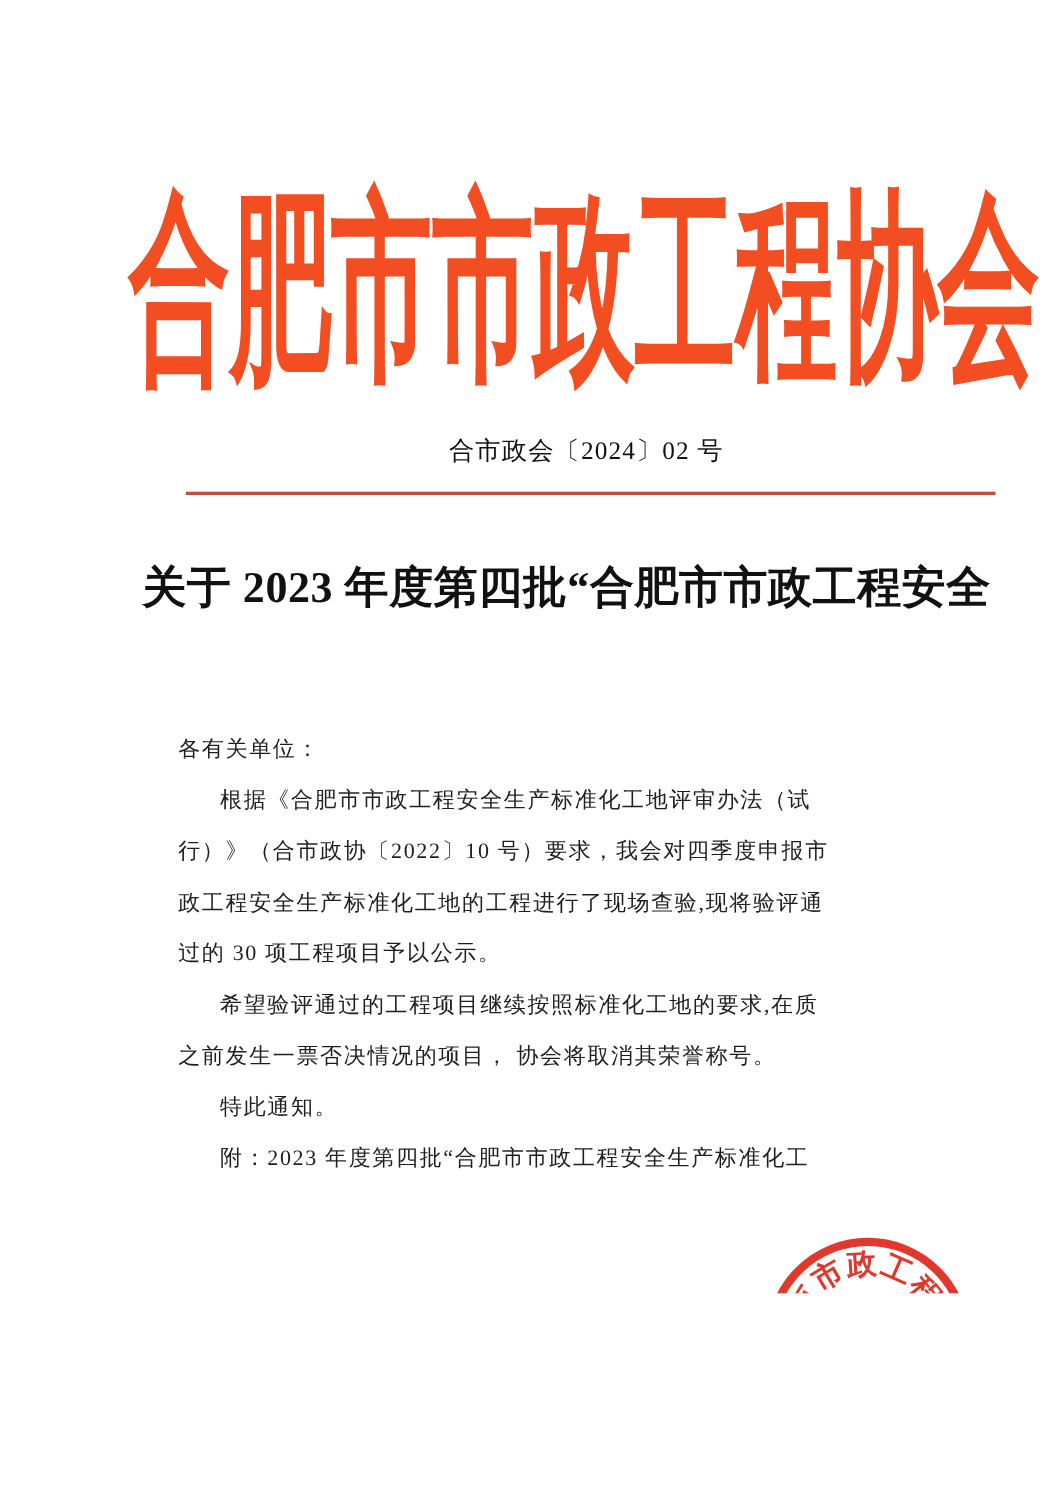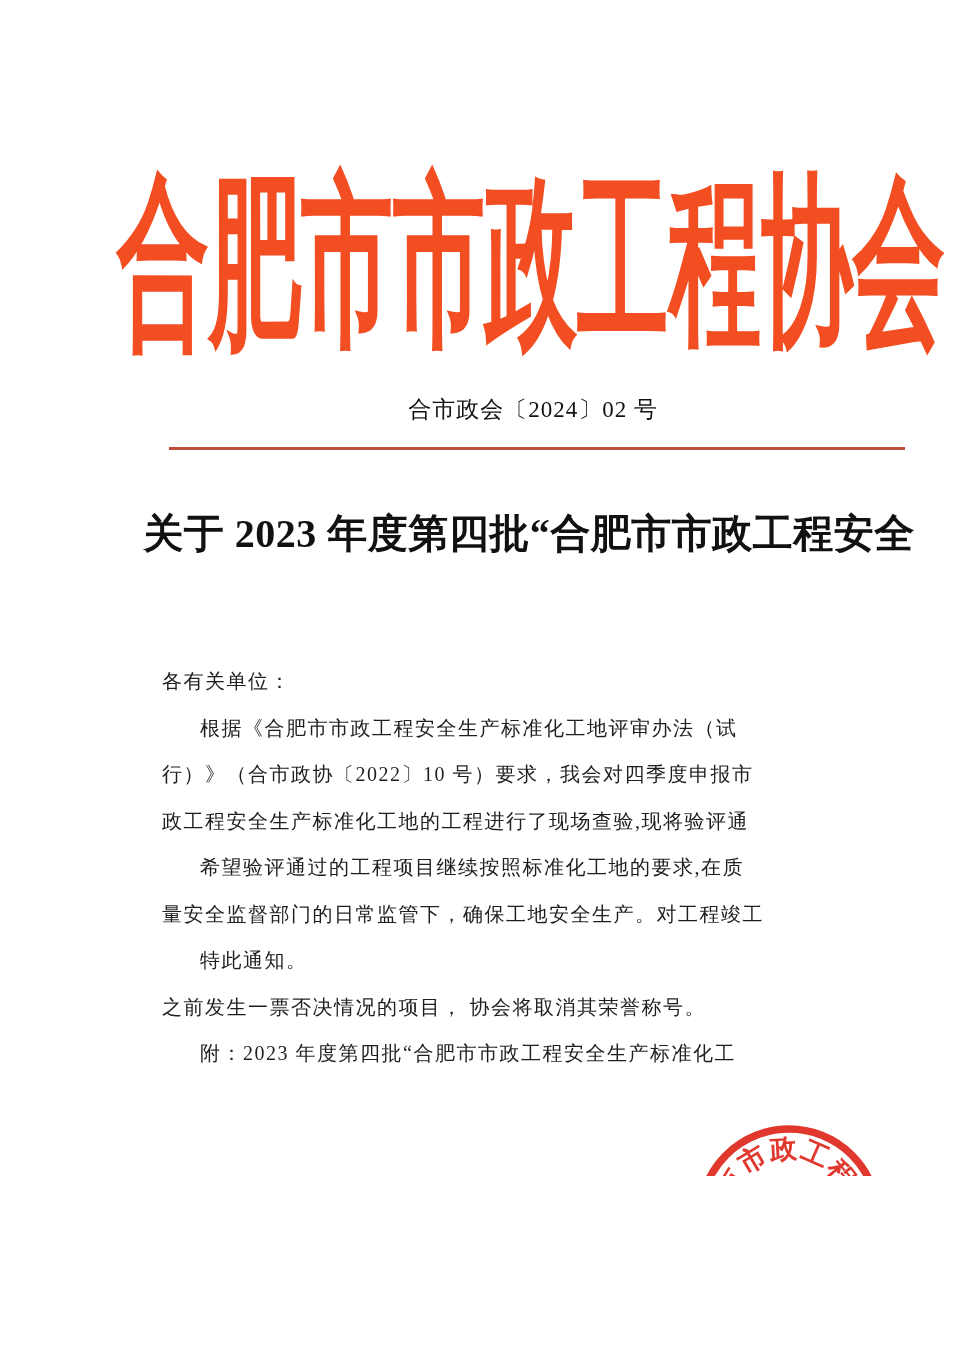"关于 2023 年度第四批“合肥市市政工程安全" .doc-title { left: 108px -> 94px }
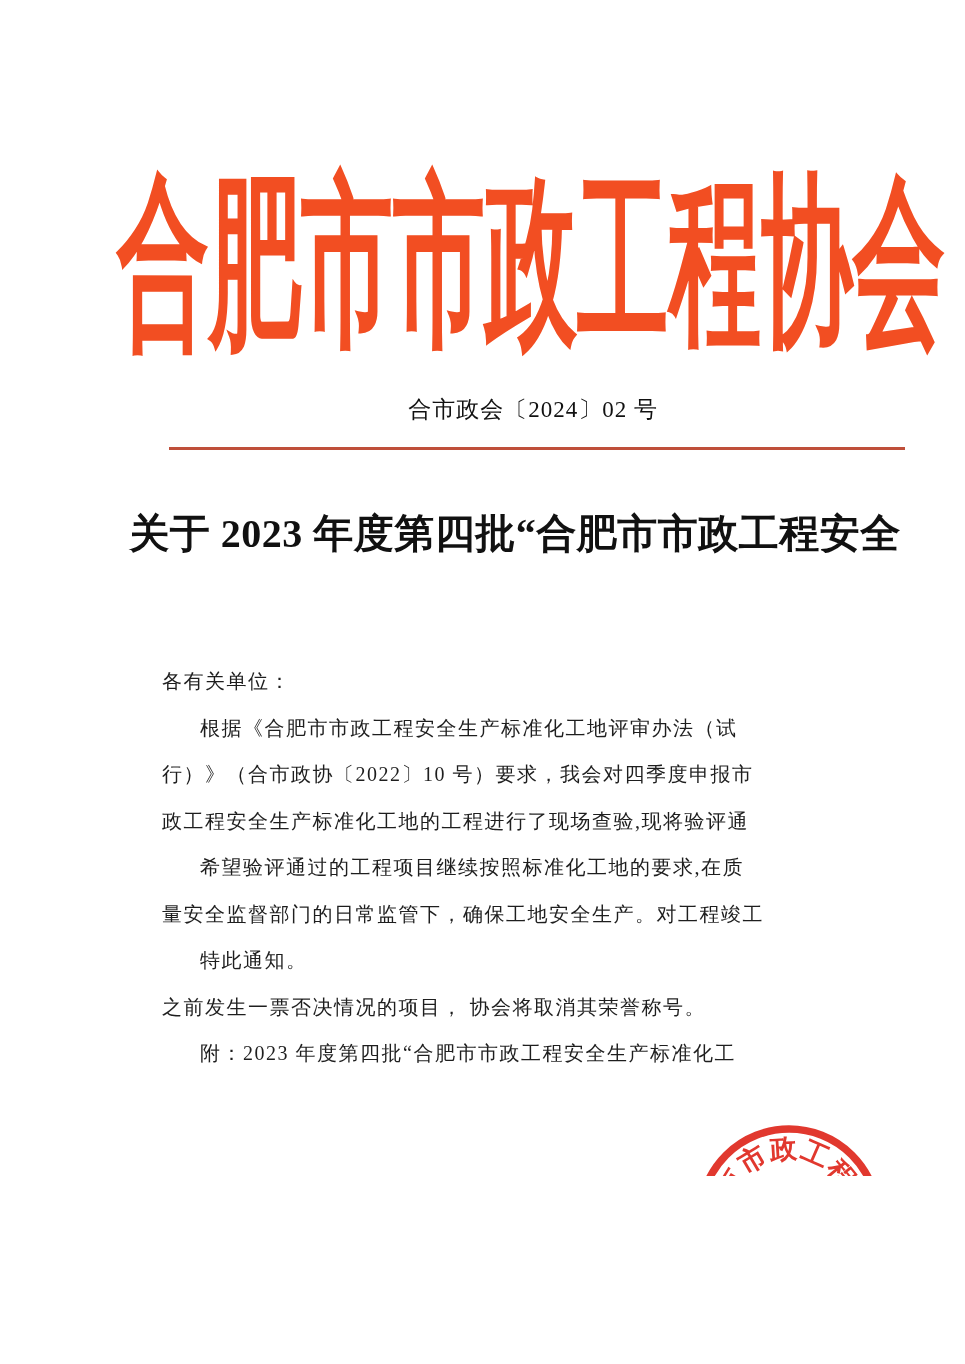"过的 30 项工程项目予以公示。" div.body-line { html: none -> <div>过的 30 项工程项目予以公示。</div> }
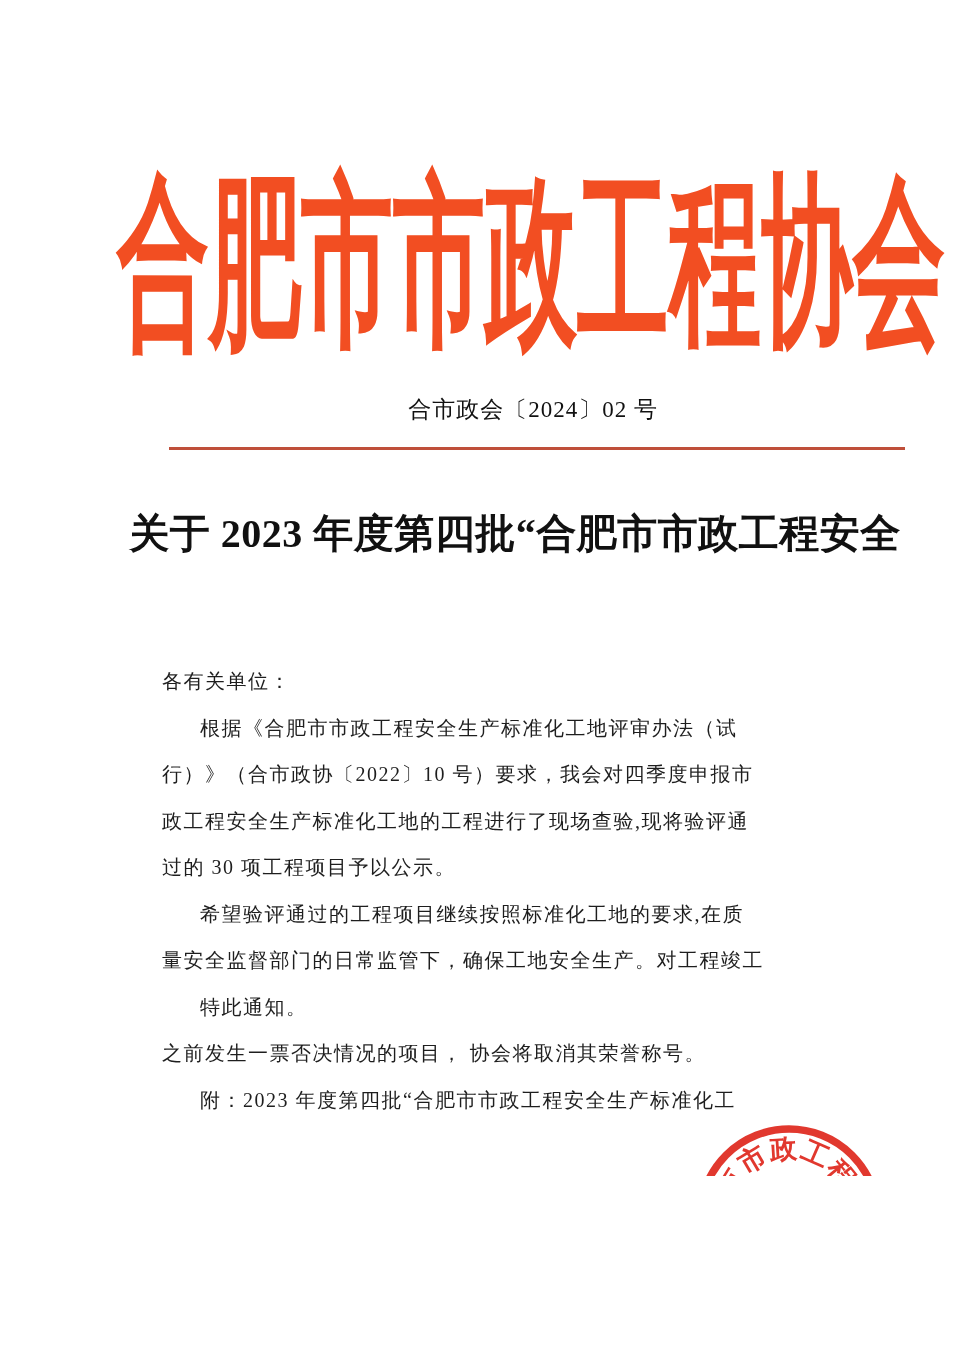"量安全监督部门的日常监管下，确保工地安全生产。对工程竣工" div.body-line { html: <div>量安全监督部门的日常监管下，确保工地安全生产。对工程竣工</div> -> none }
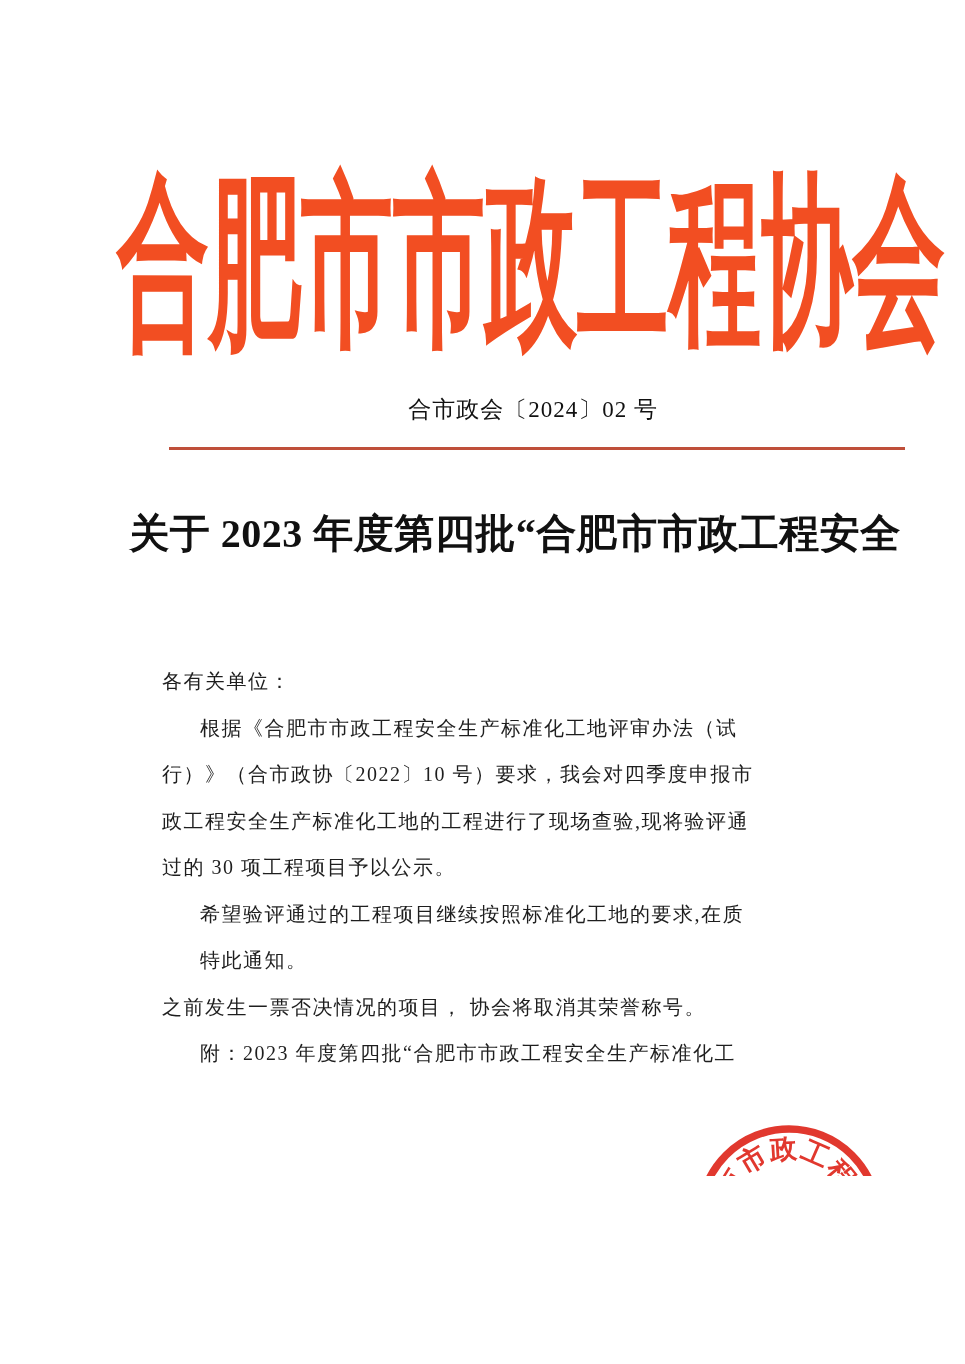"特此通知。" div.body-line { order: before "之前发生一票否决情况的项目， 协会将取消其荣誉称号。" -> after "之前发生一票否决情况的项目， 协会将取消其荣誉称号。" }
